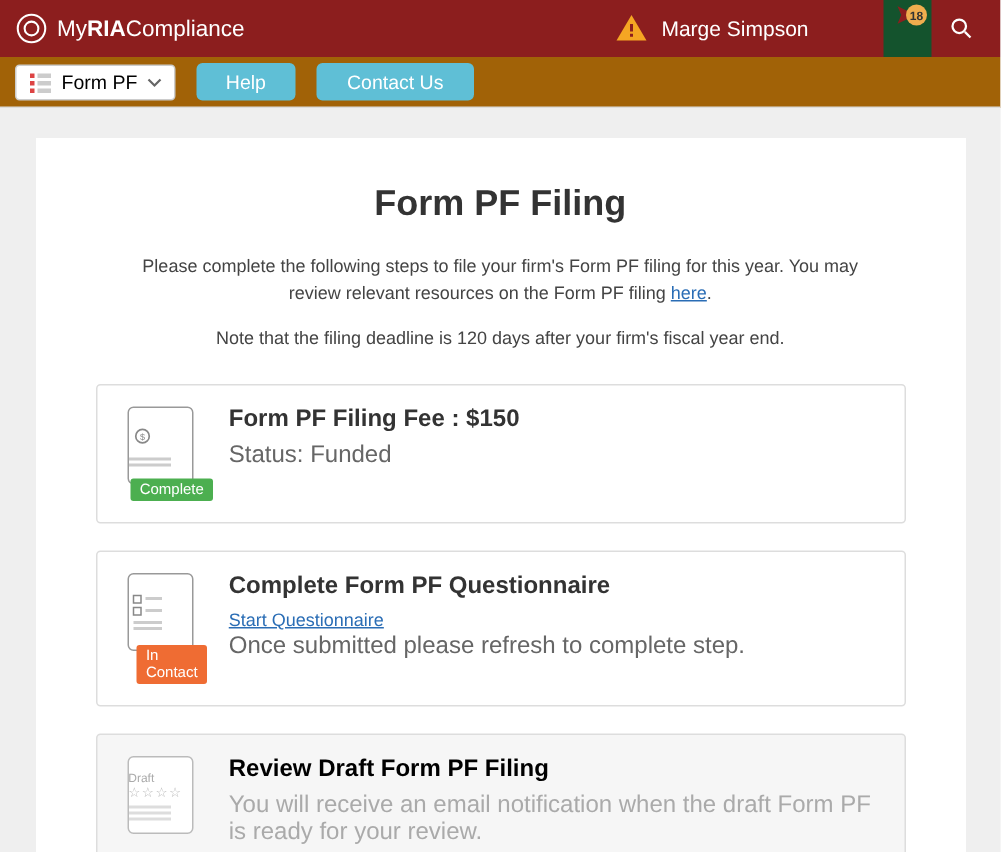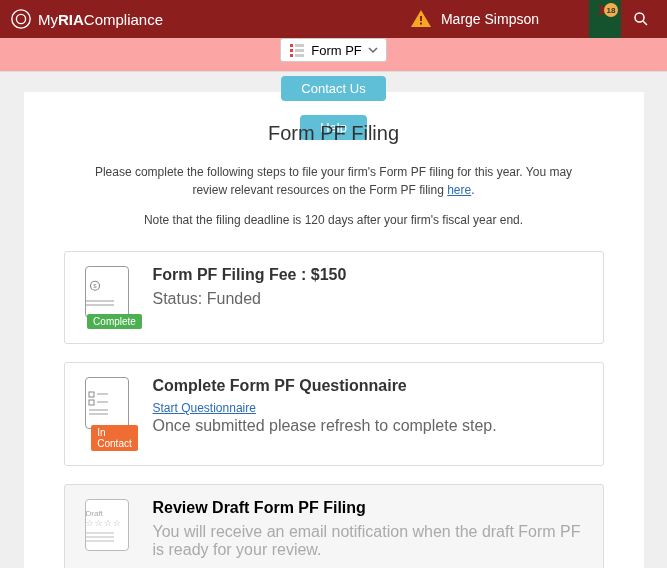"Form PF" .toolbar { background: #fca5a5 -> #a16207; flex-direction: column -> none }
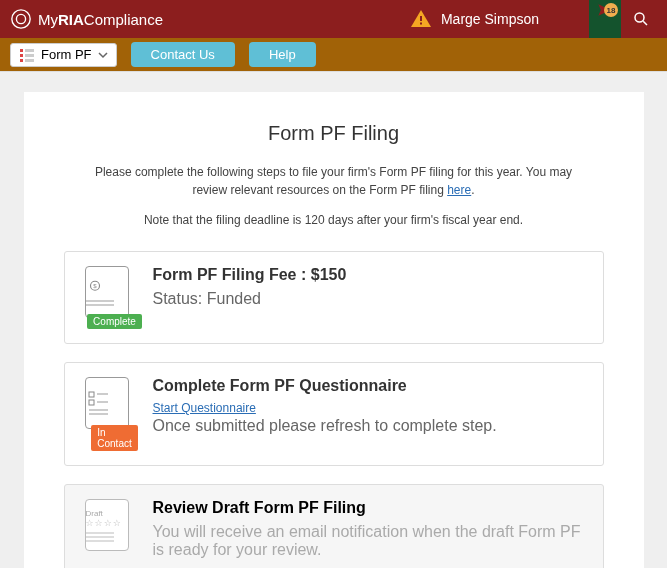"Contact Us" button.btn-pill { order: before "Help" -> after "Help" }
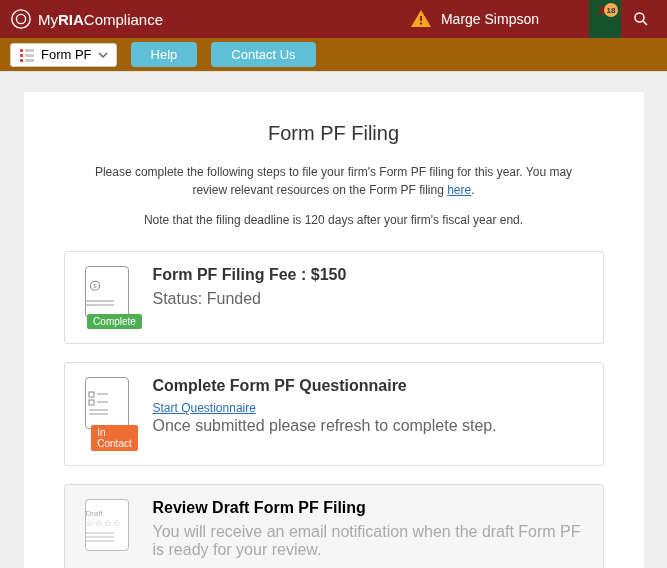"Form PF Filing" .page-title { font-size: 20px -> 24px; font-weight: 400 -> 700 }
